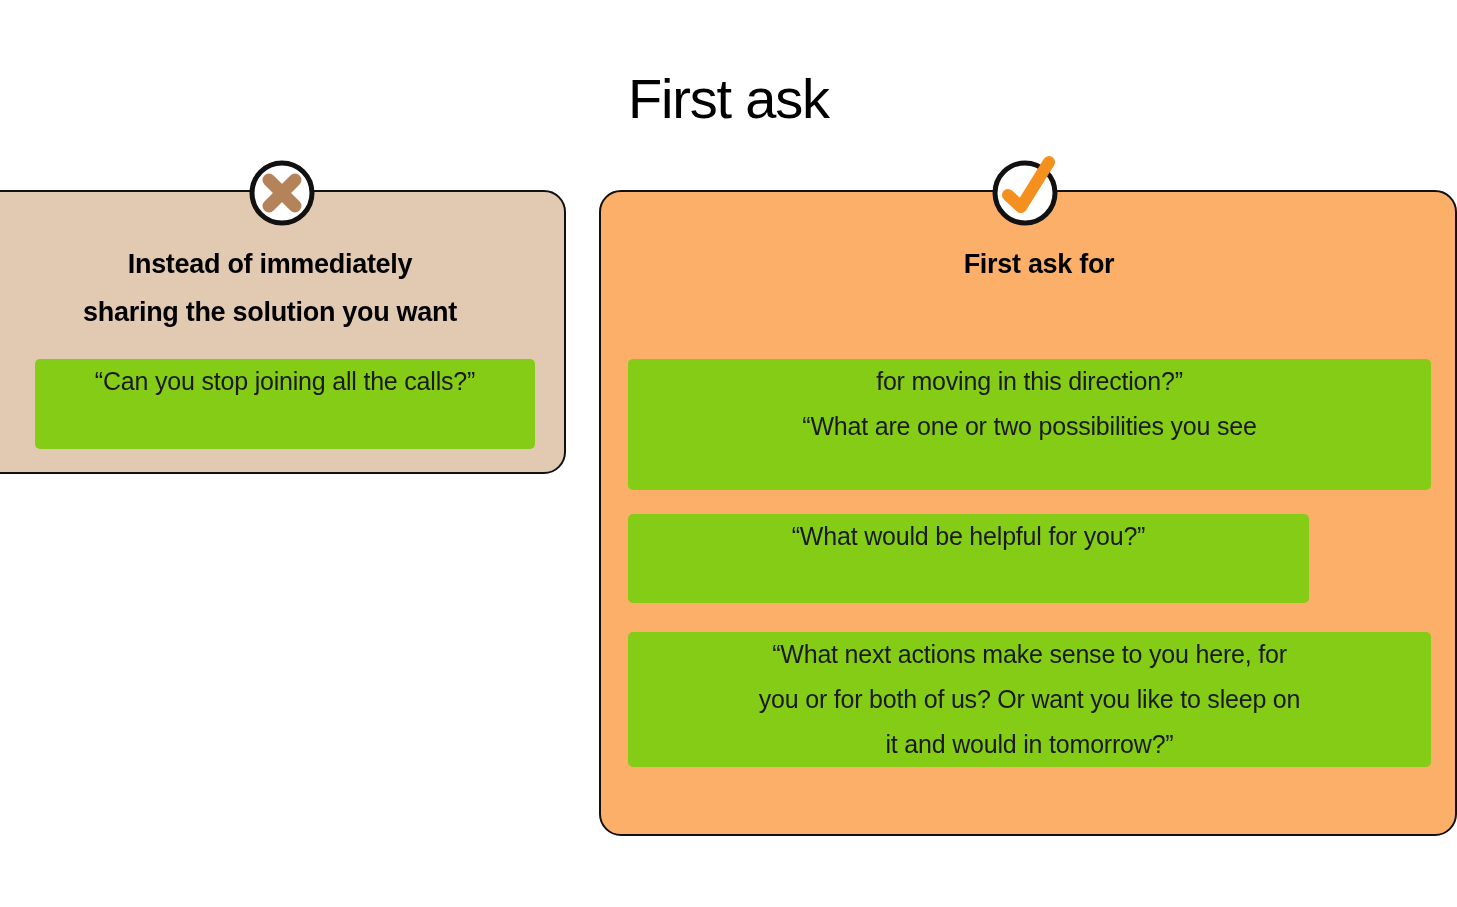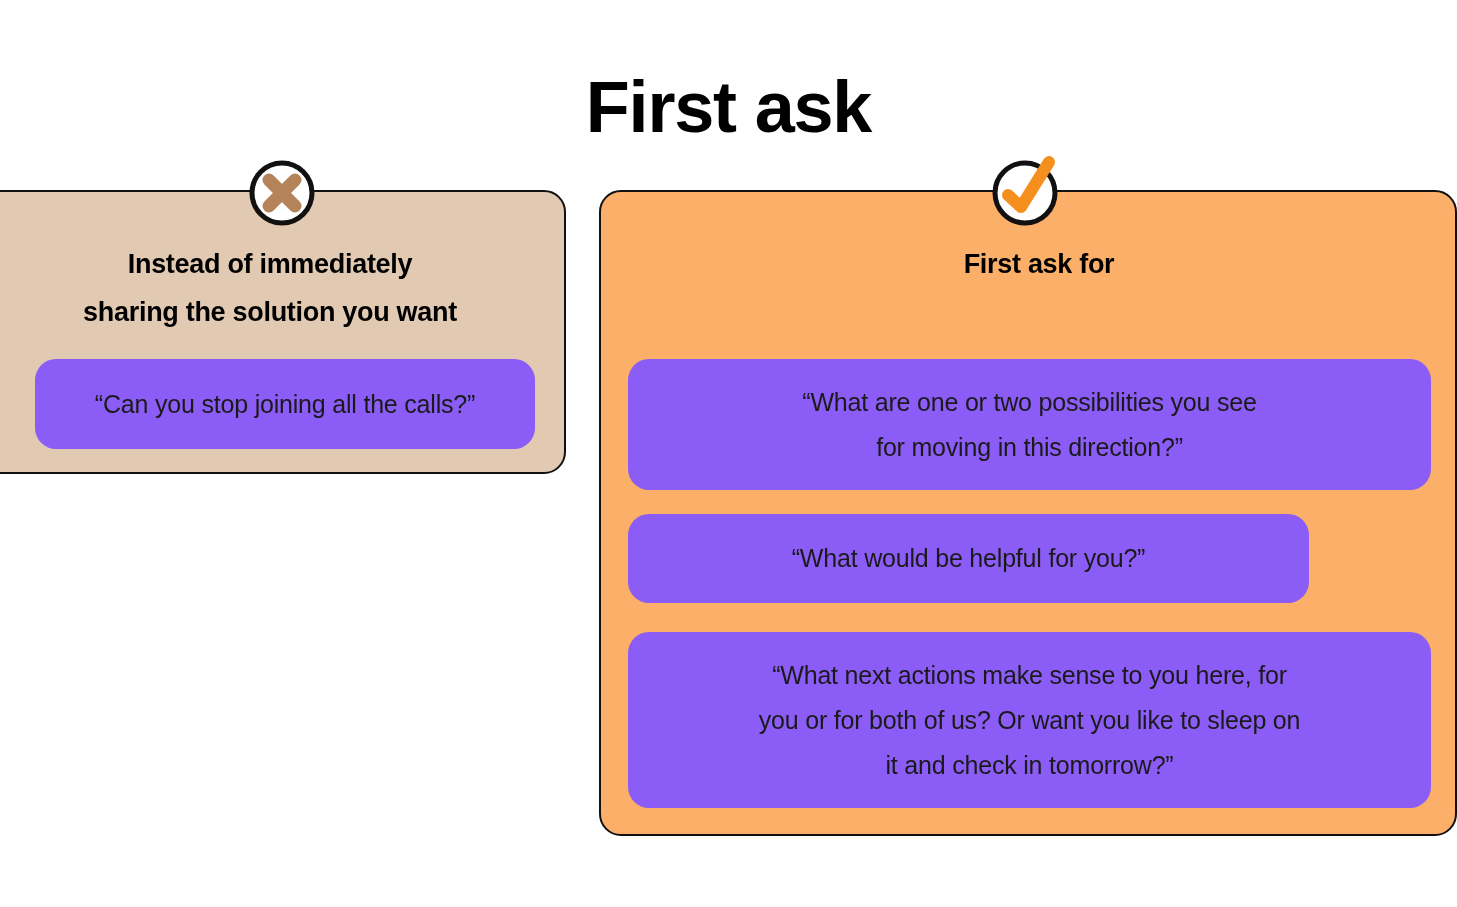"First ask" #page-title { font-size: 72px -> 56px; font-weight: bold -> normal }
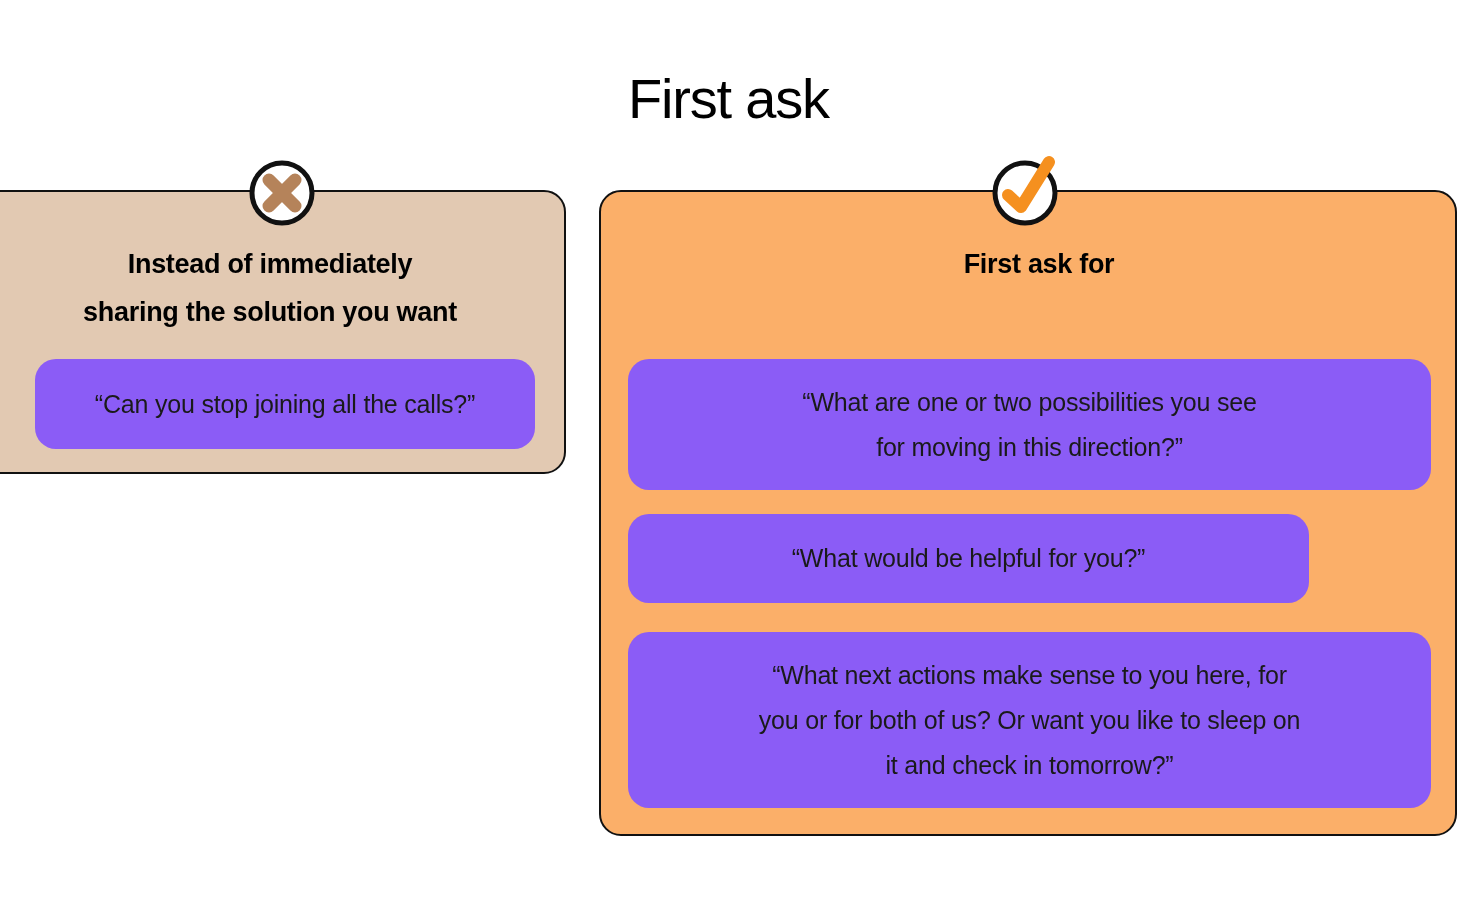"“Can you stop joining all" .quote-box { align-items: center -> none; background: #8b5cf6 -> #84cc16; border-radius: 21px -> 5px }
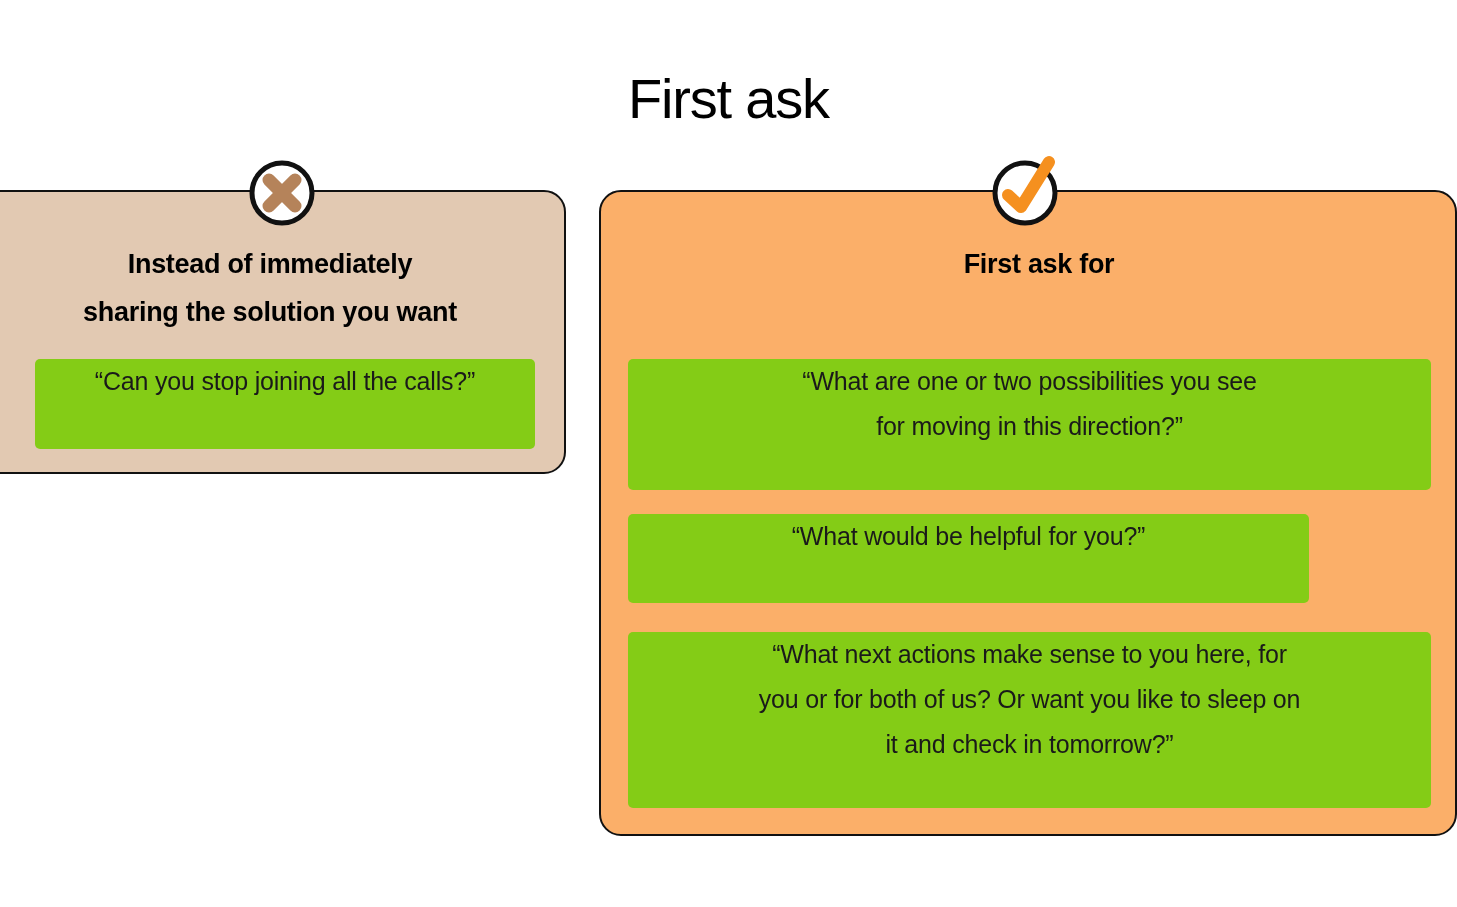"“What are one or two" div { order: before "for moving in this direction?”" -> after "for moving in this direction?”" }
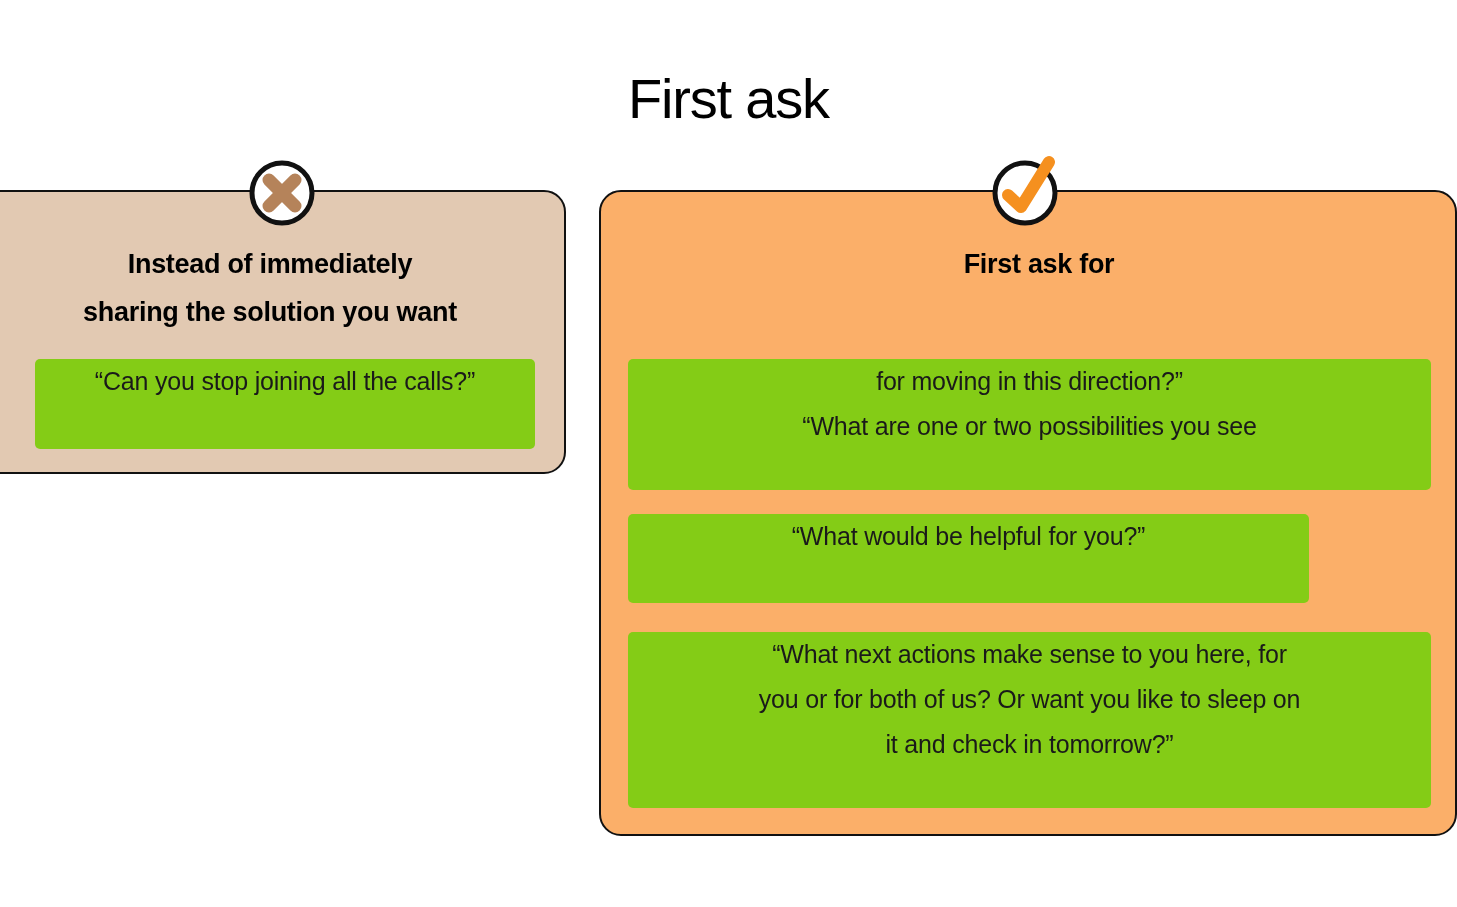"“What next actions make sense" #quote-do-2 { height: 176px -> 135px }
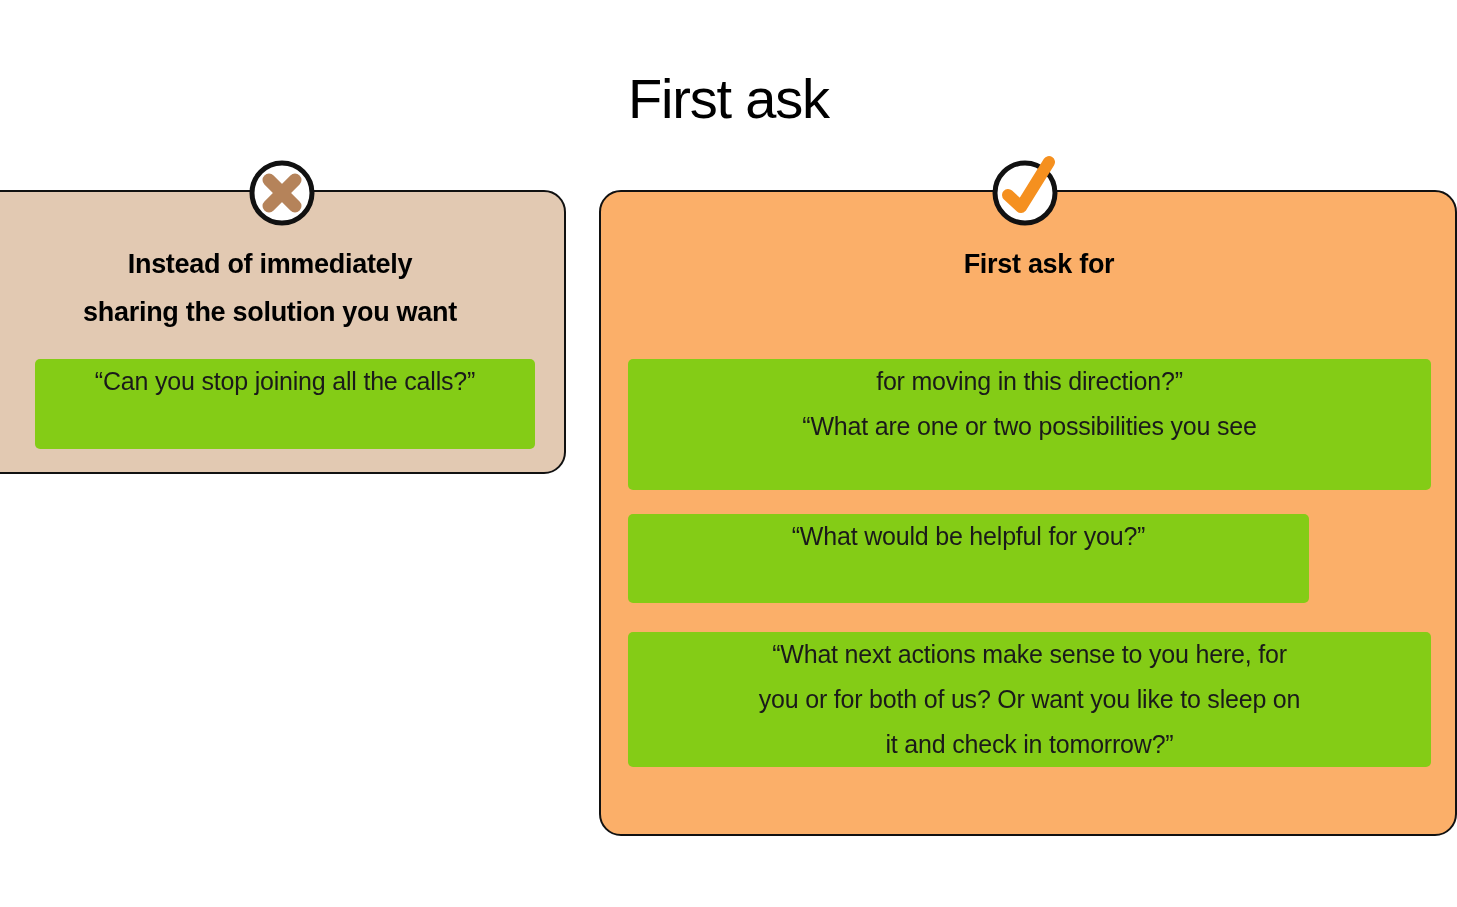"it and check in tomorrow?”" div { text: check -> would }
